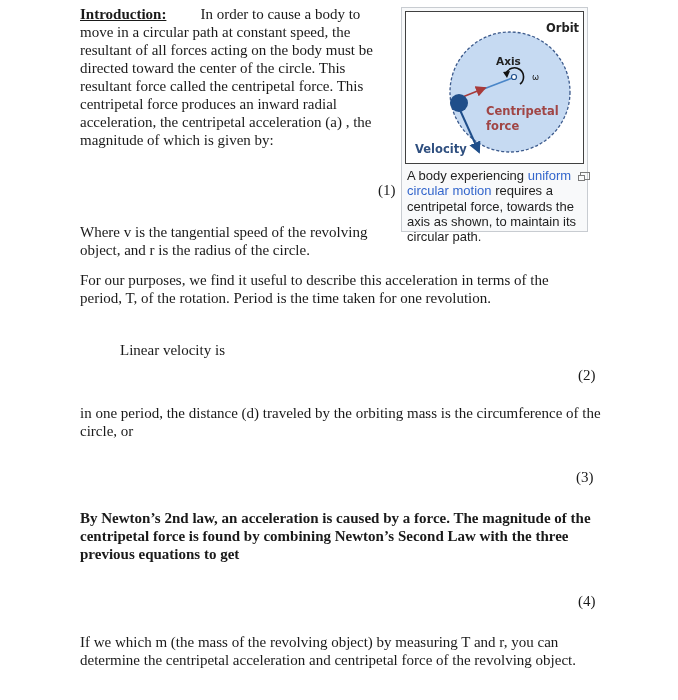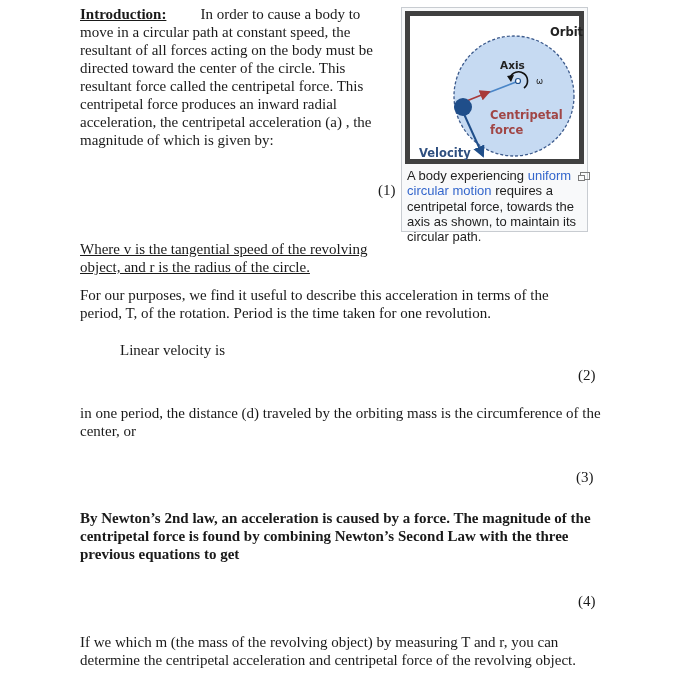"Orbit" .figure .img { border: 5px solid #404040 -> 1px solid #404040 }
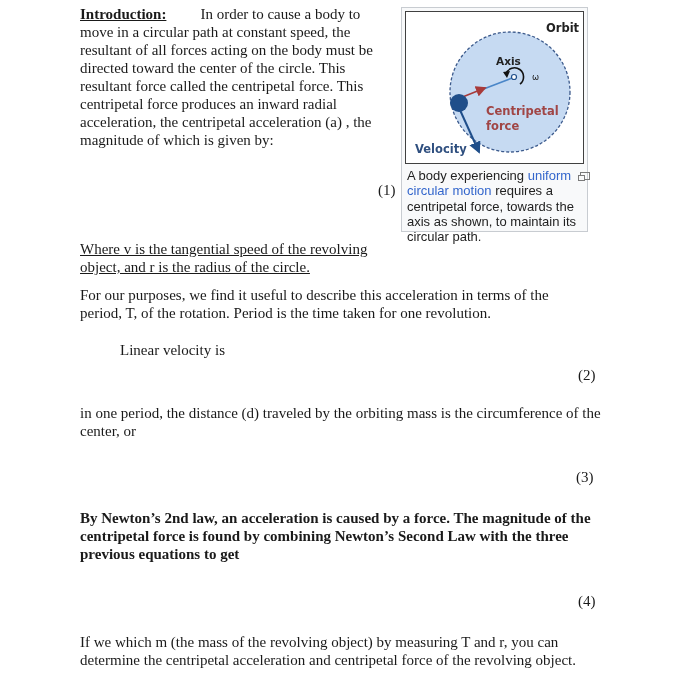"Where v is the tangential" p.p { text-decoration: underline -> none; top: 240px -> 223px }
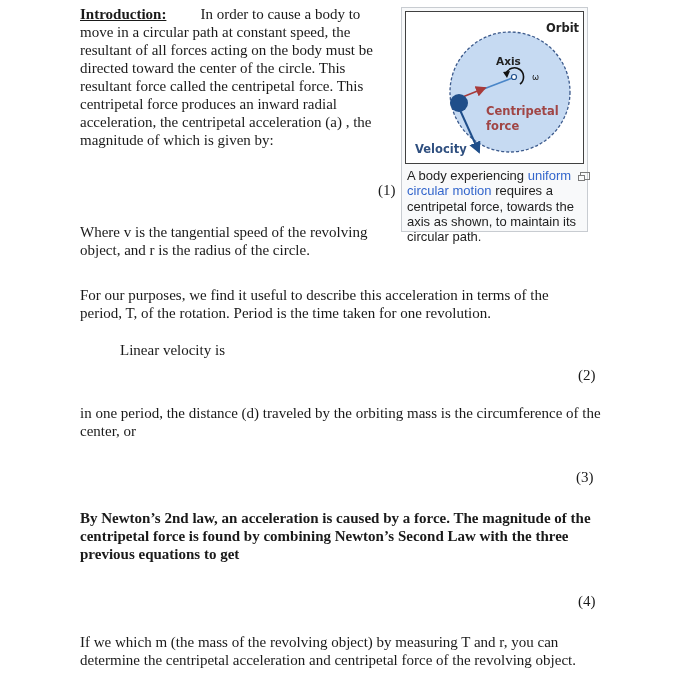"For our purposes, we find" p.p { top: 286px -> 271px }
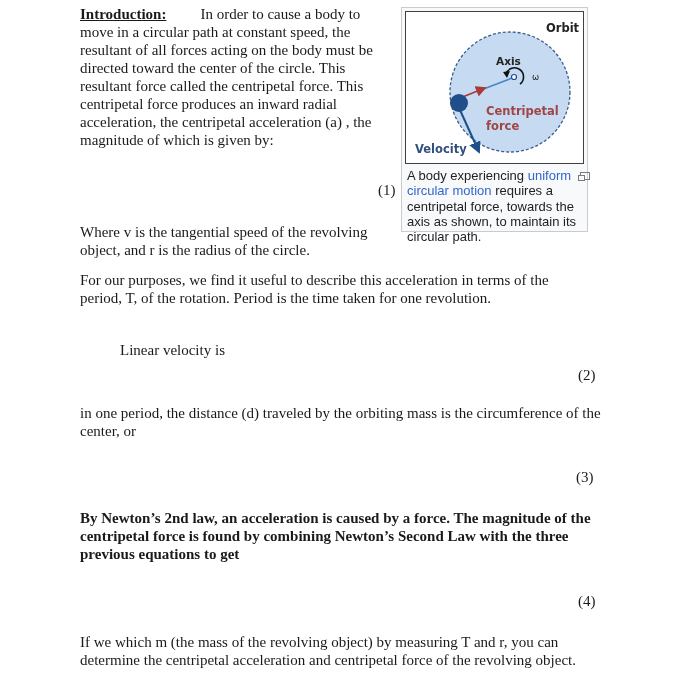"in one period, the distance" p.p { text: center -> circle }
